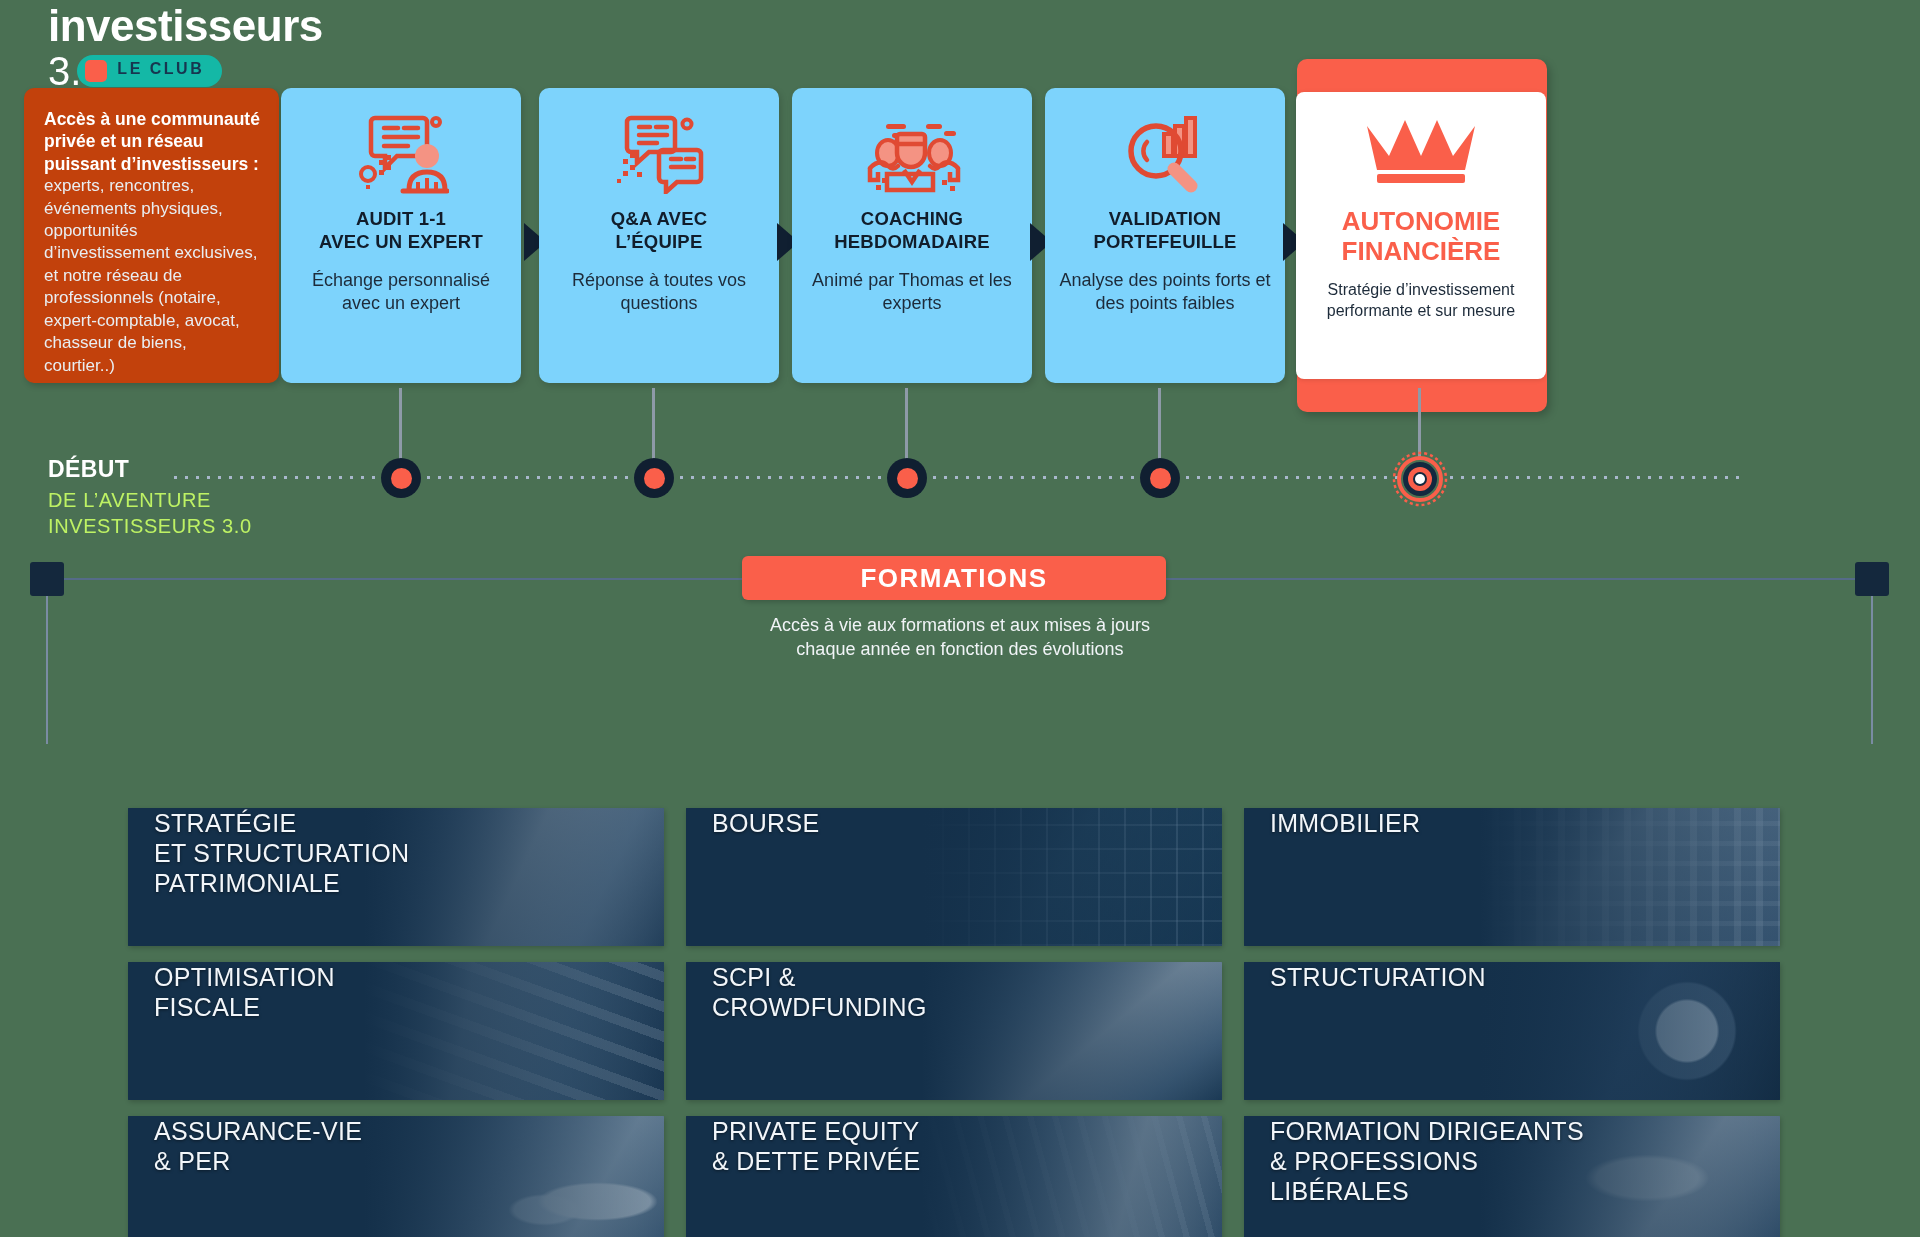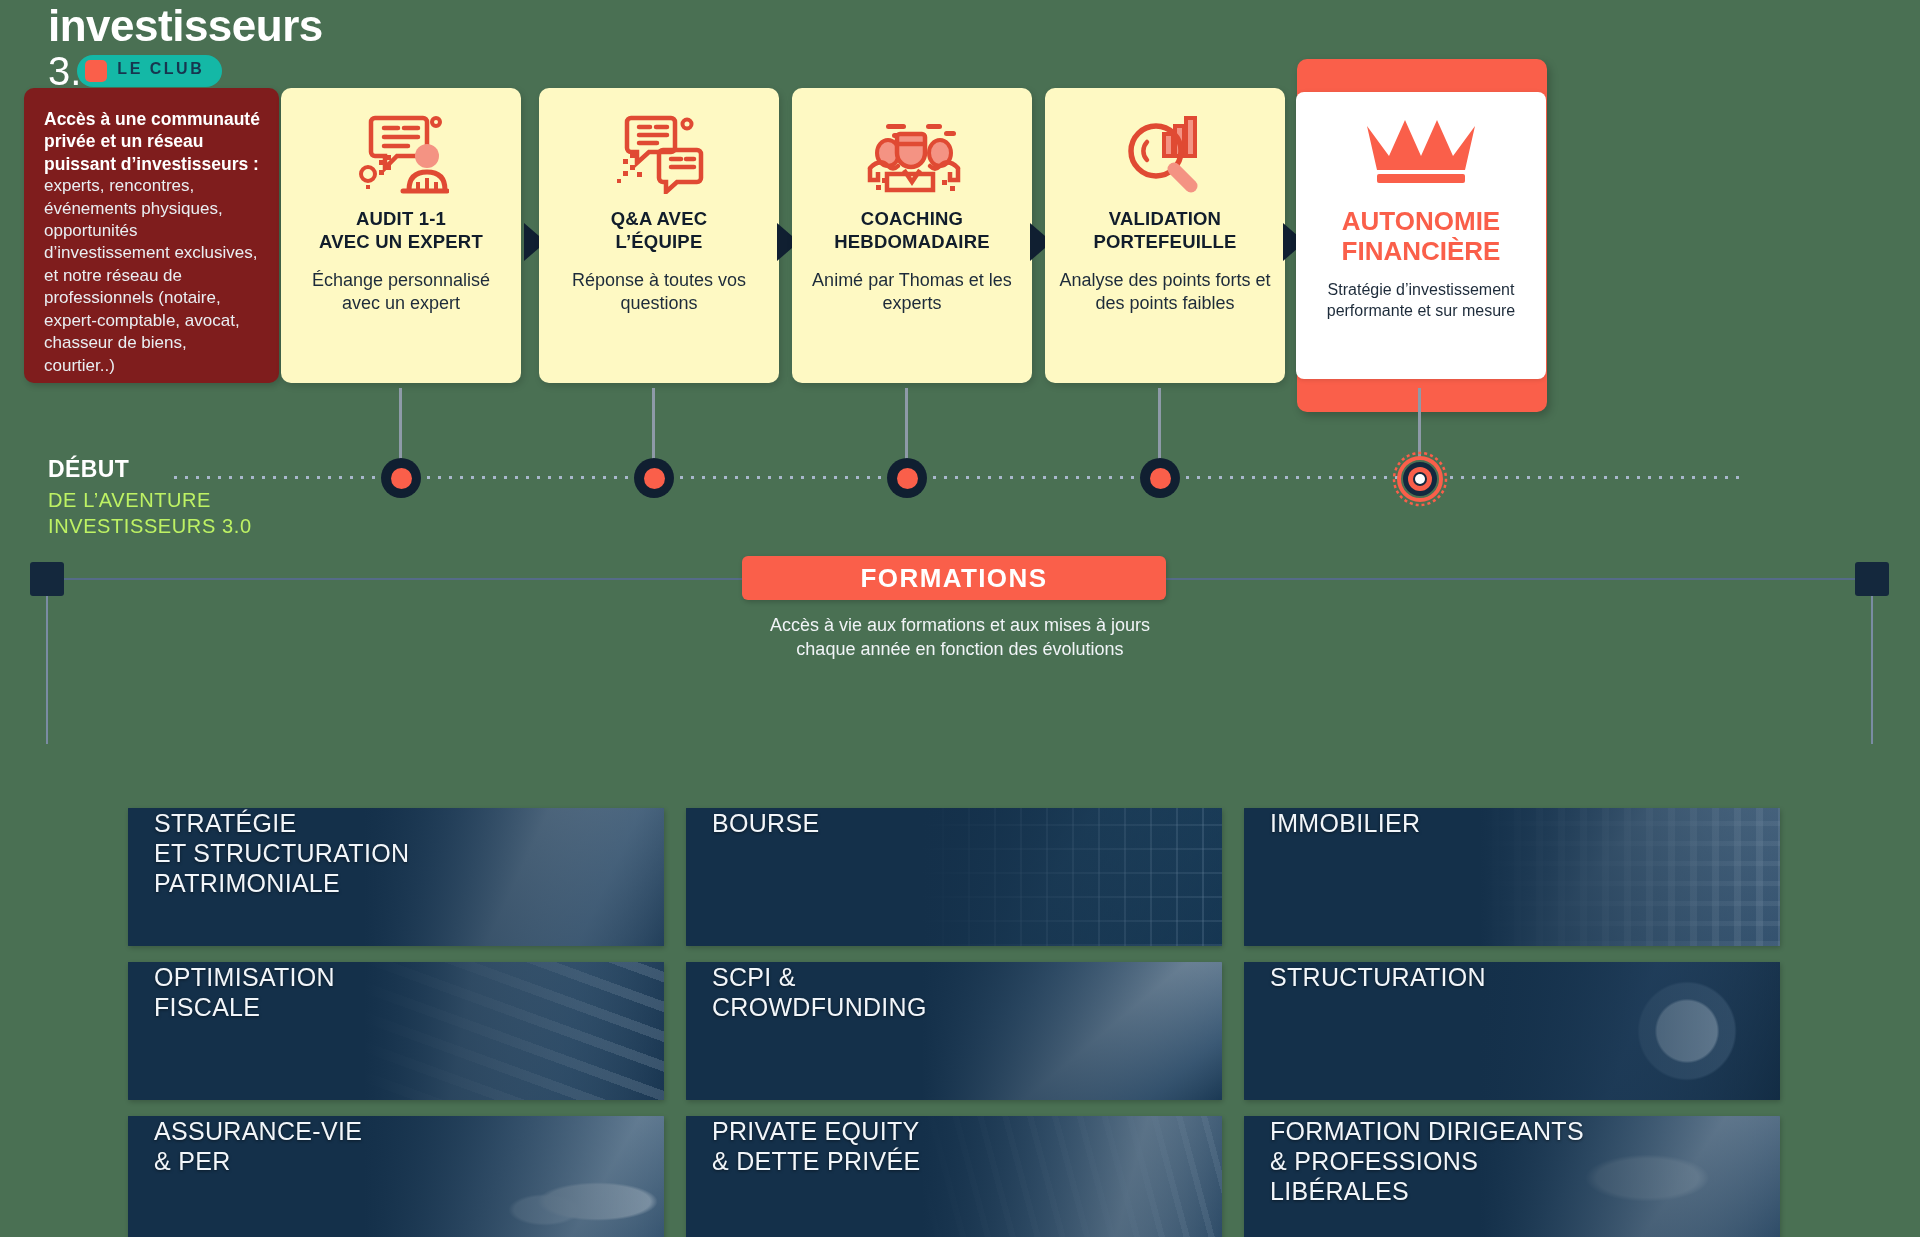"Accès à une communauté privée" .intro-box { background: #7f1d1d -> #c2410c }
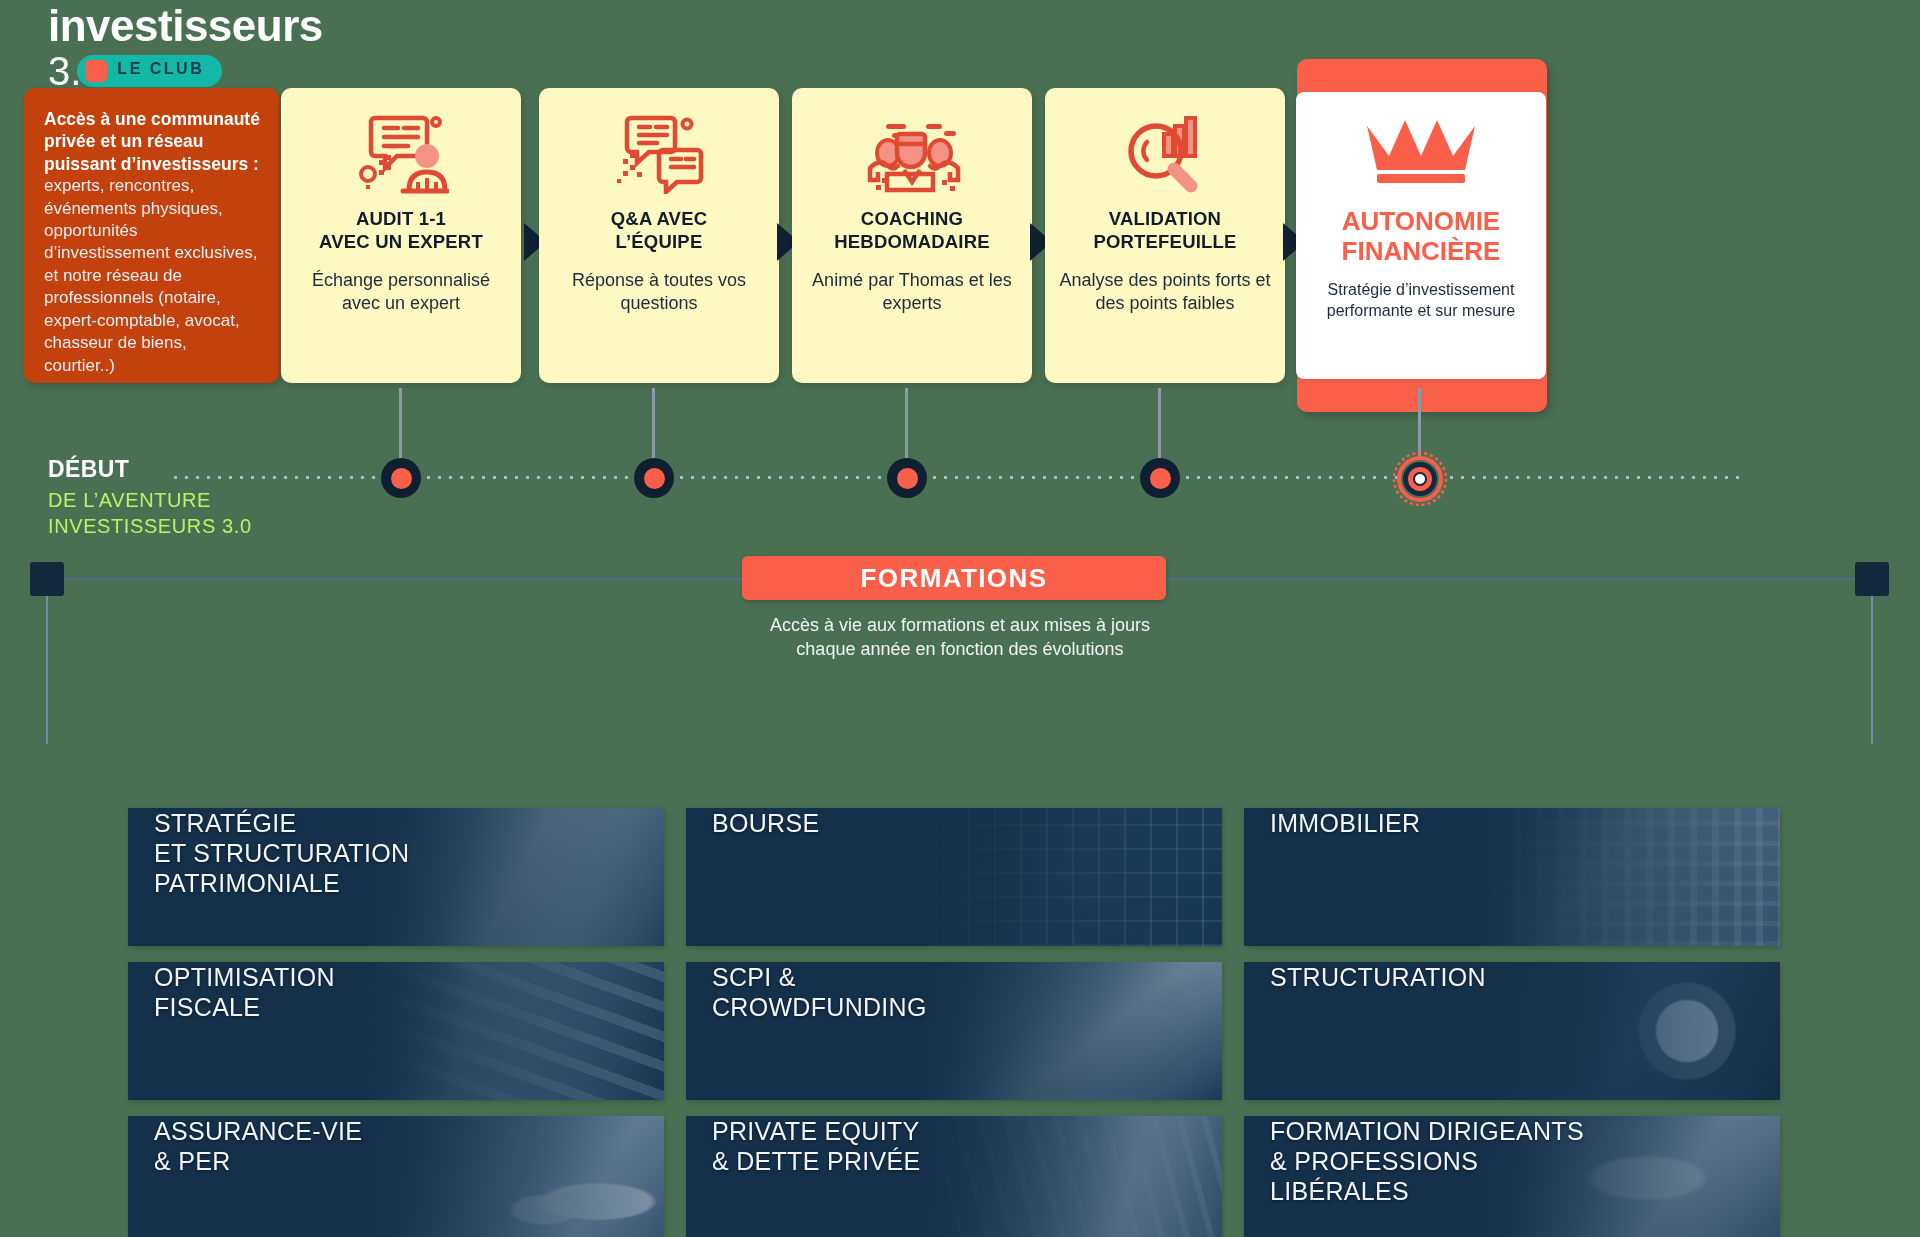"AUDIT 1-1" .card { background: #fef9c3 -> #7dd3fc }
